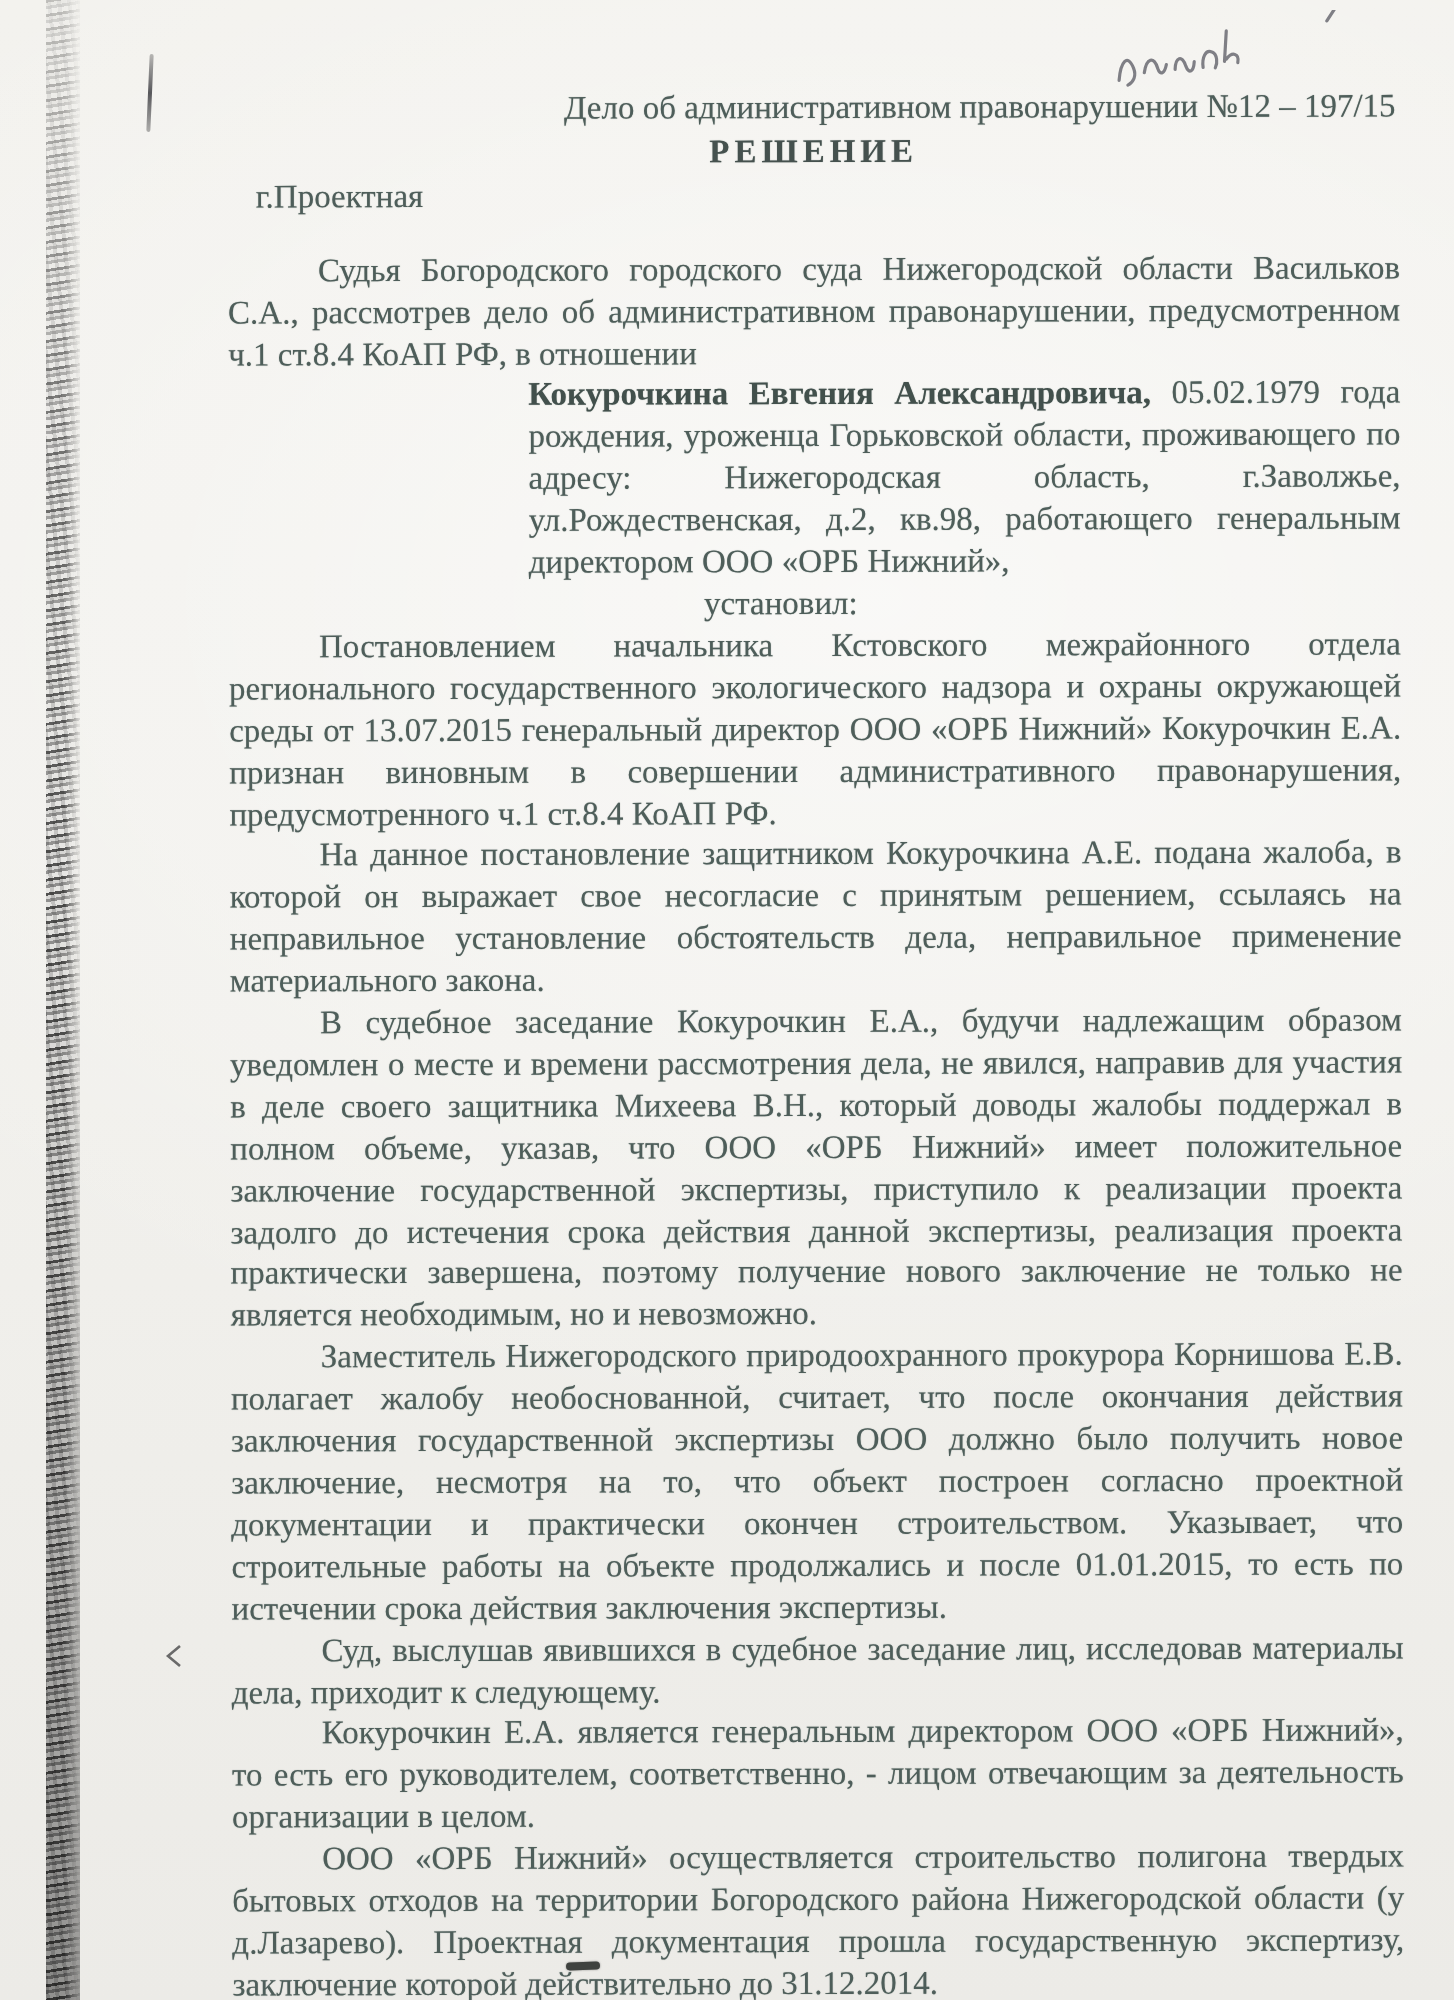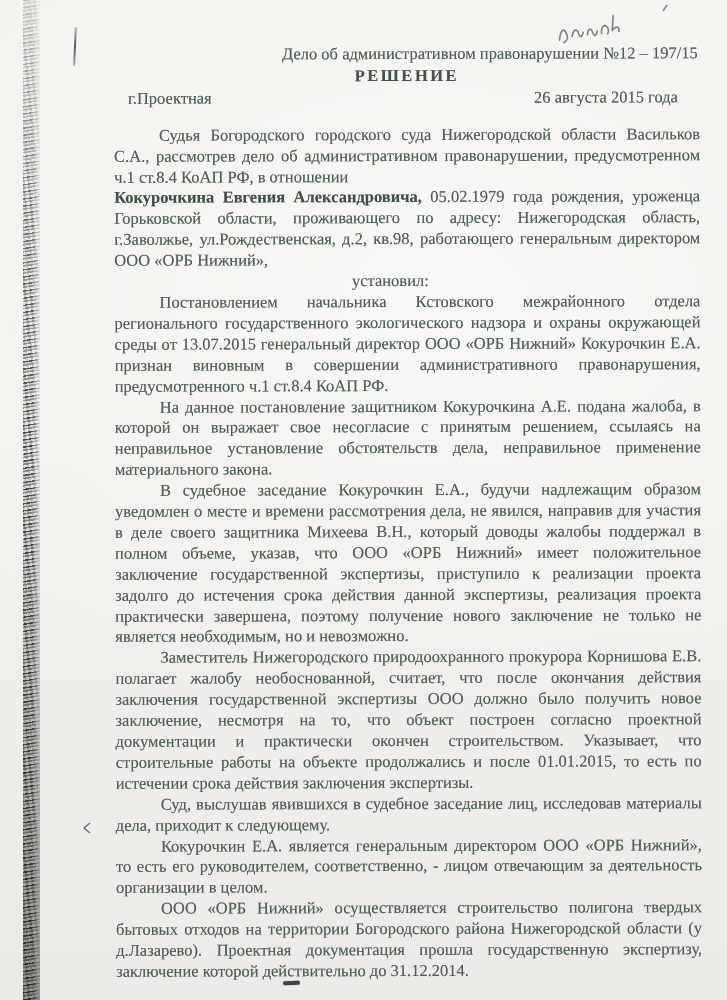"26 августа 2015 года" span { html: <span>26 августа 2015 года</span> -> none }
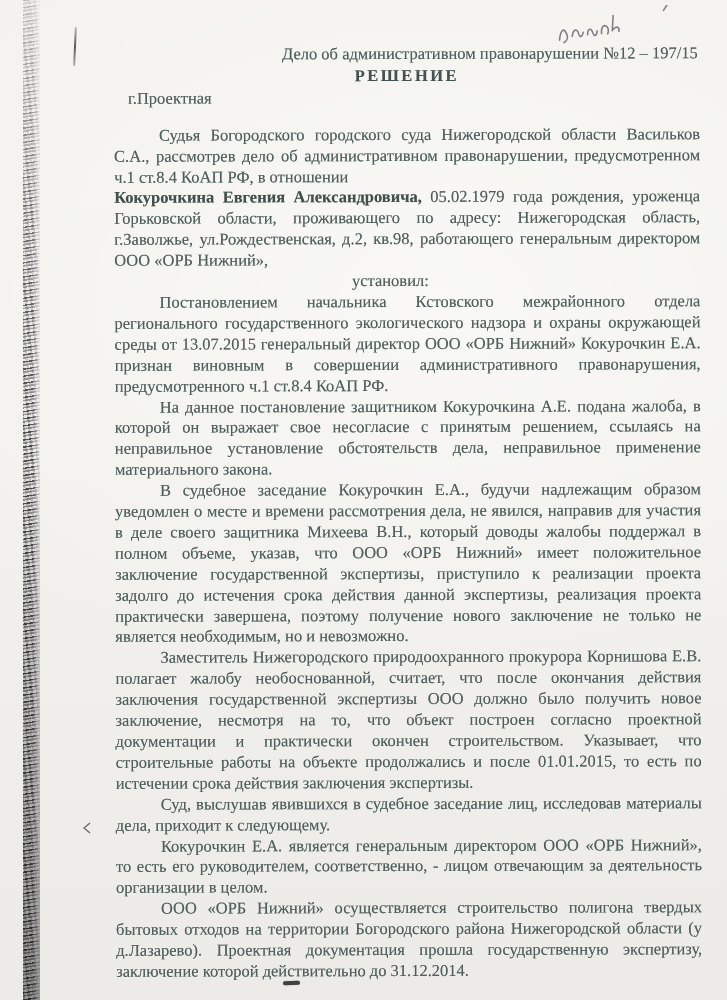"Кокурочкина Евгения Александровича," .defendant-block { margin-left: none -> 150px }
